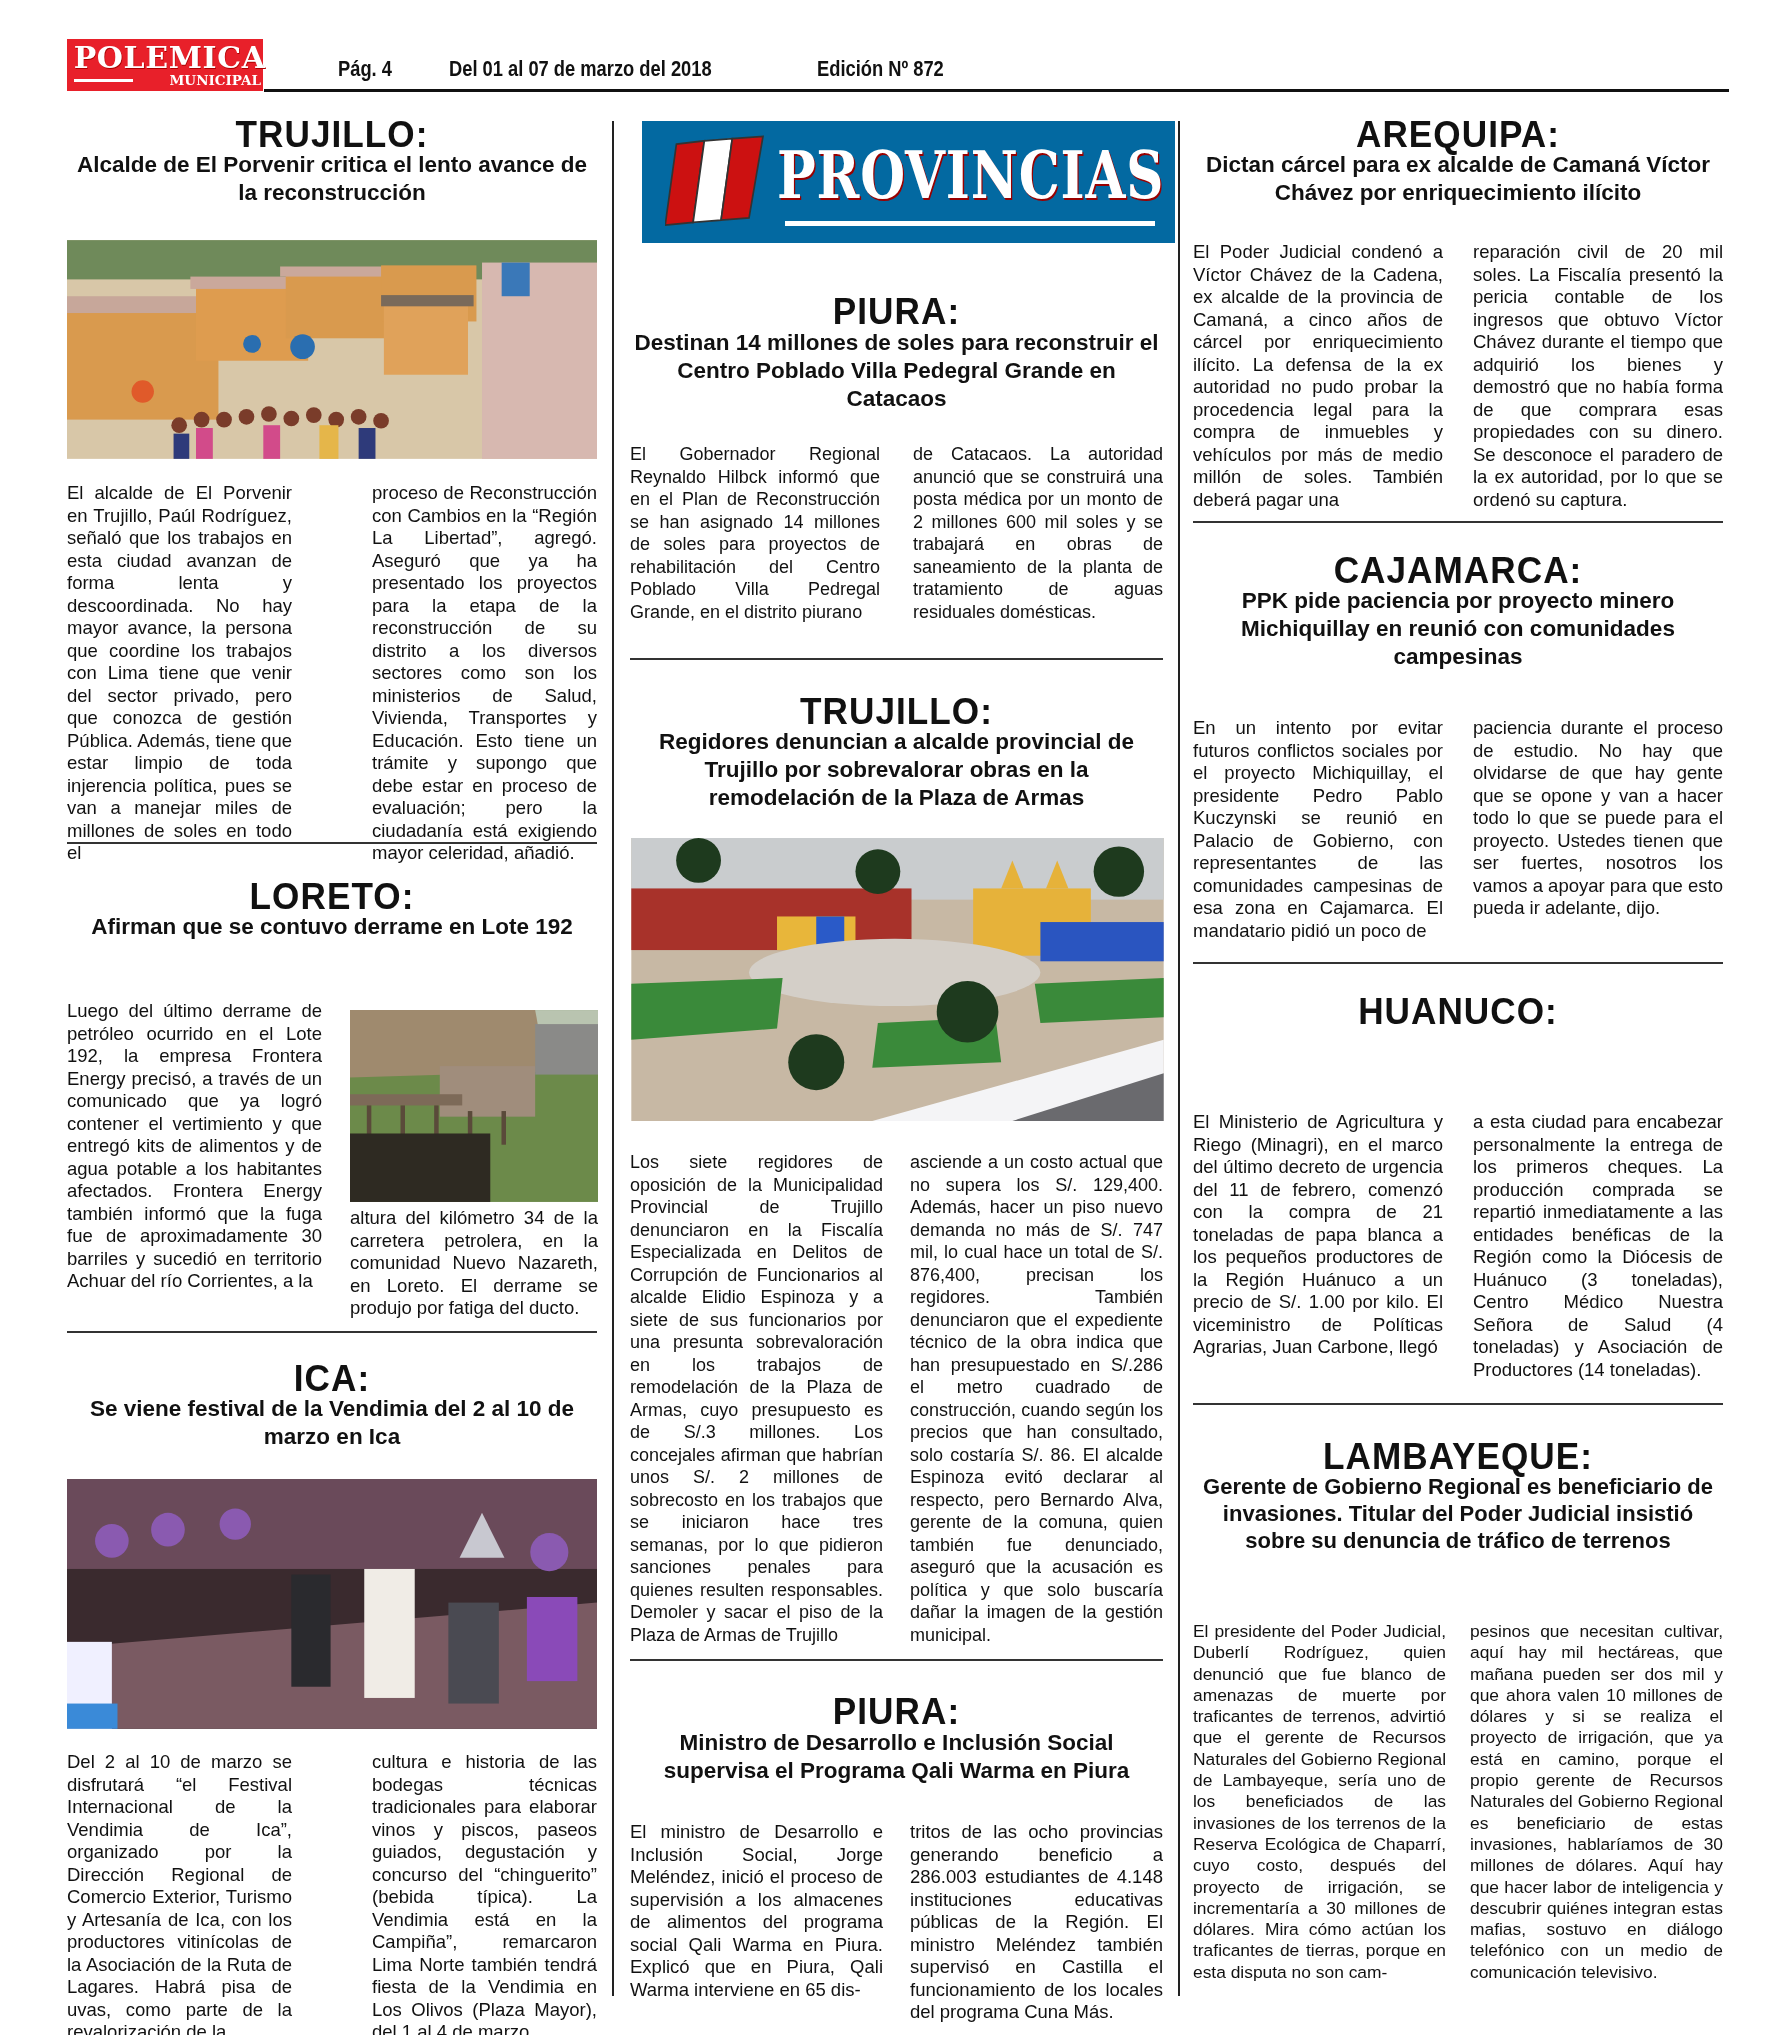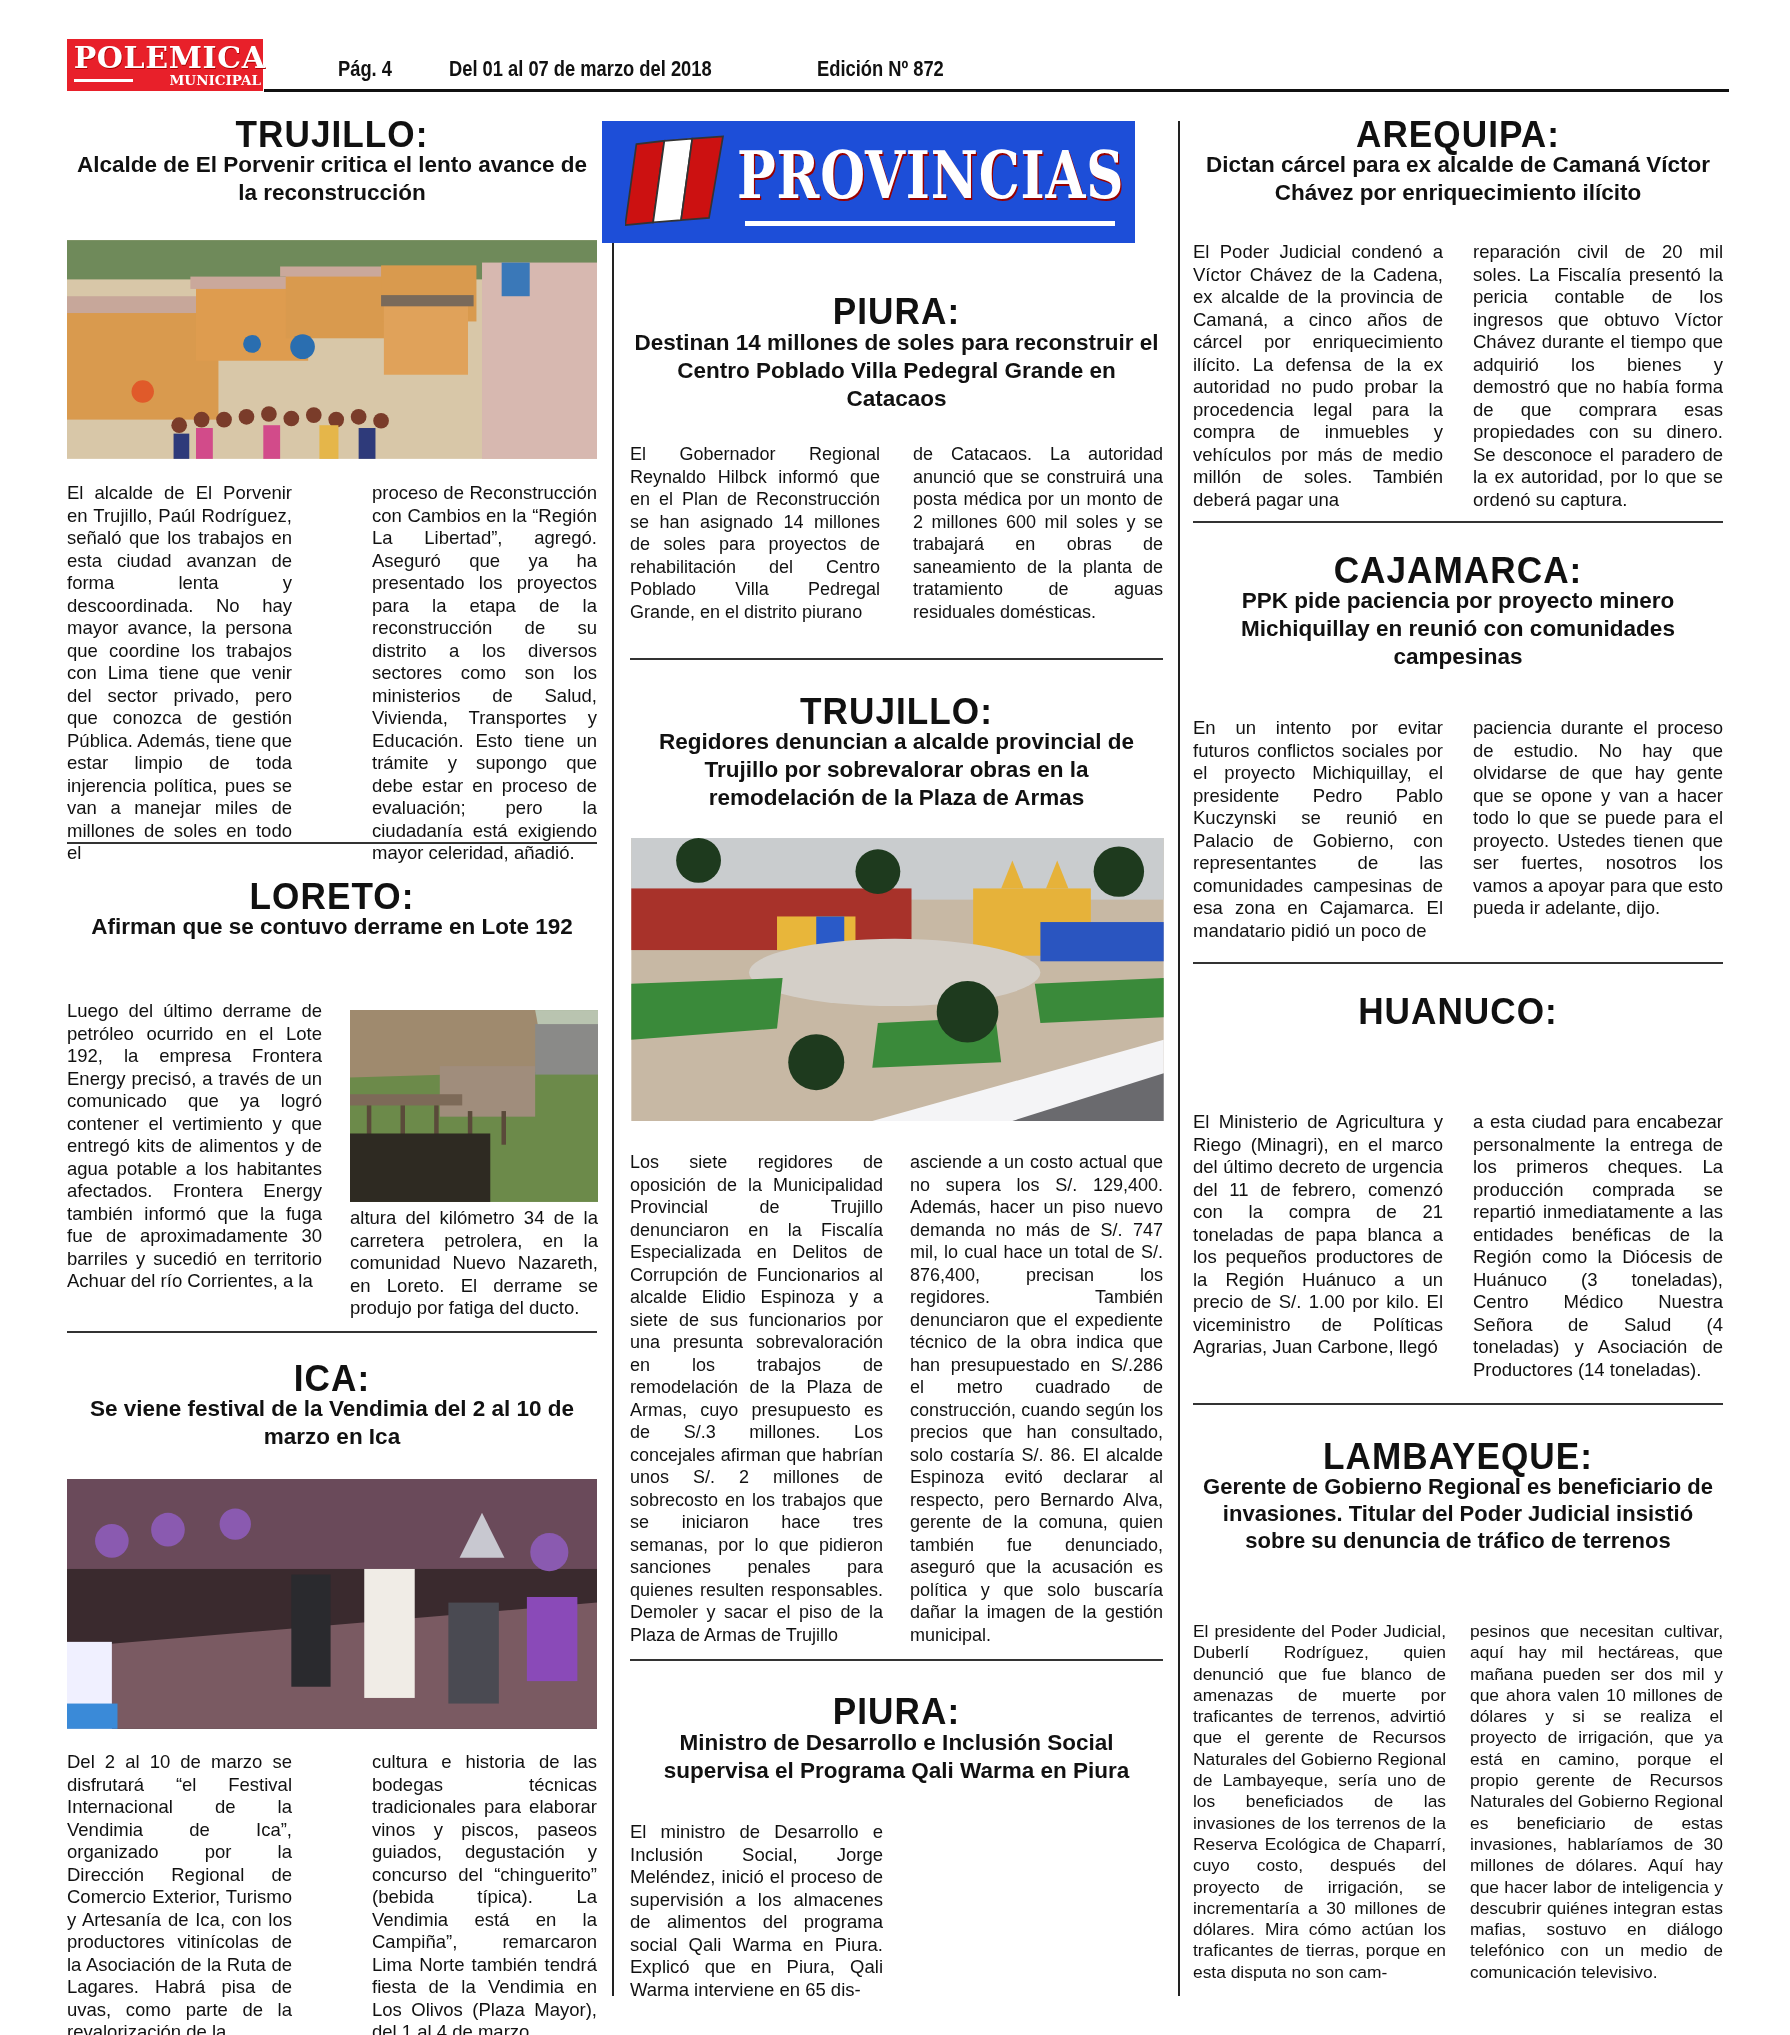"PROVINCIAS" #banner { background: #1d4ed8 -> #0369a1; left: 602px -> 642px }
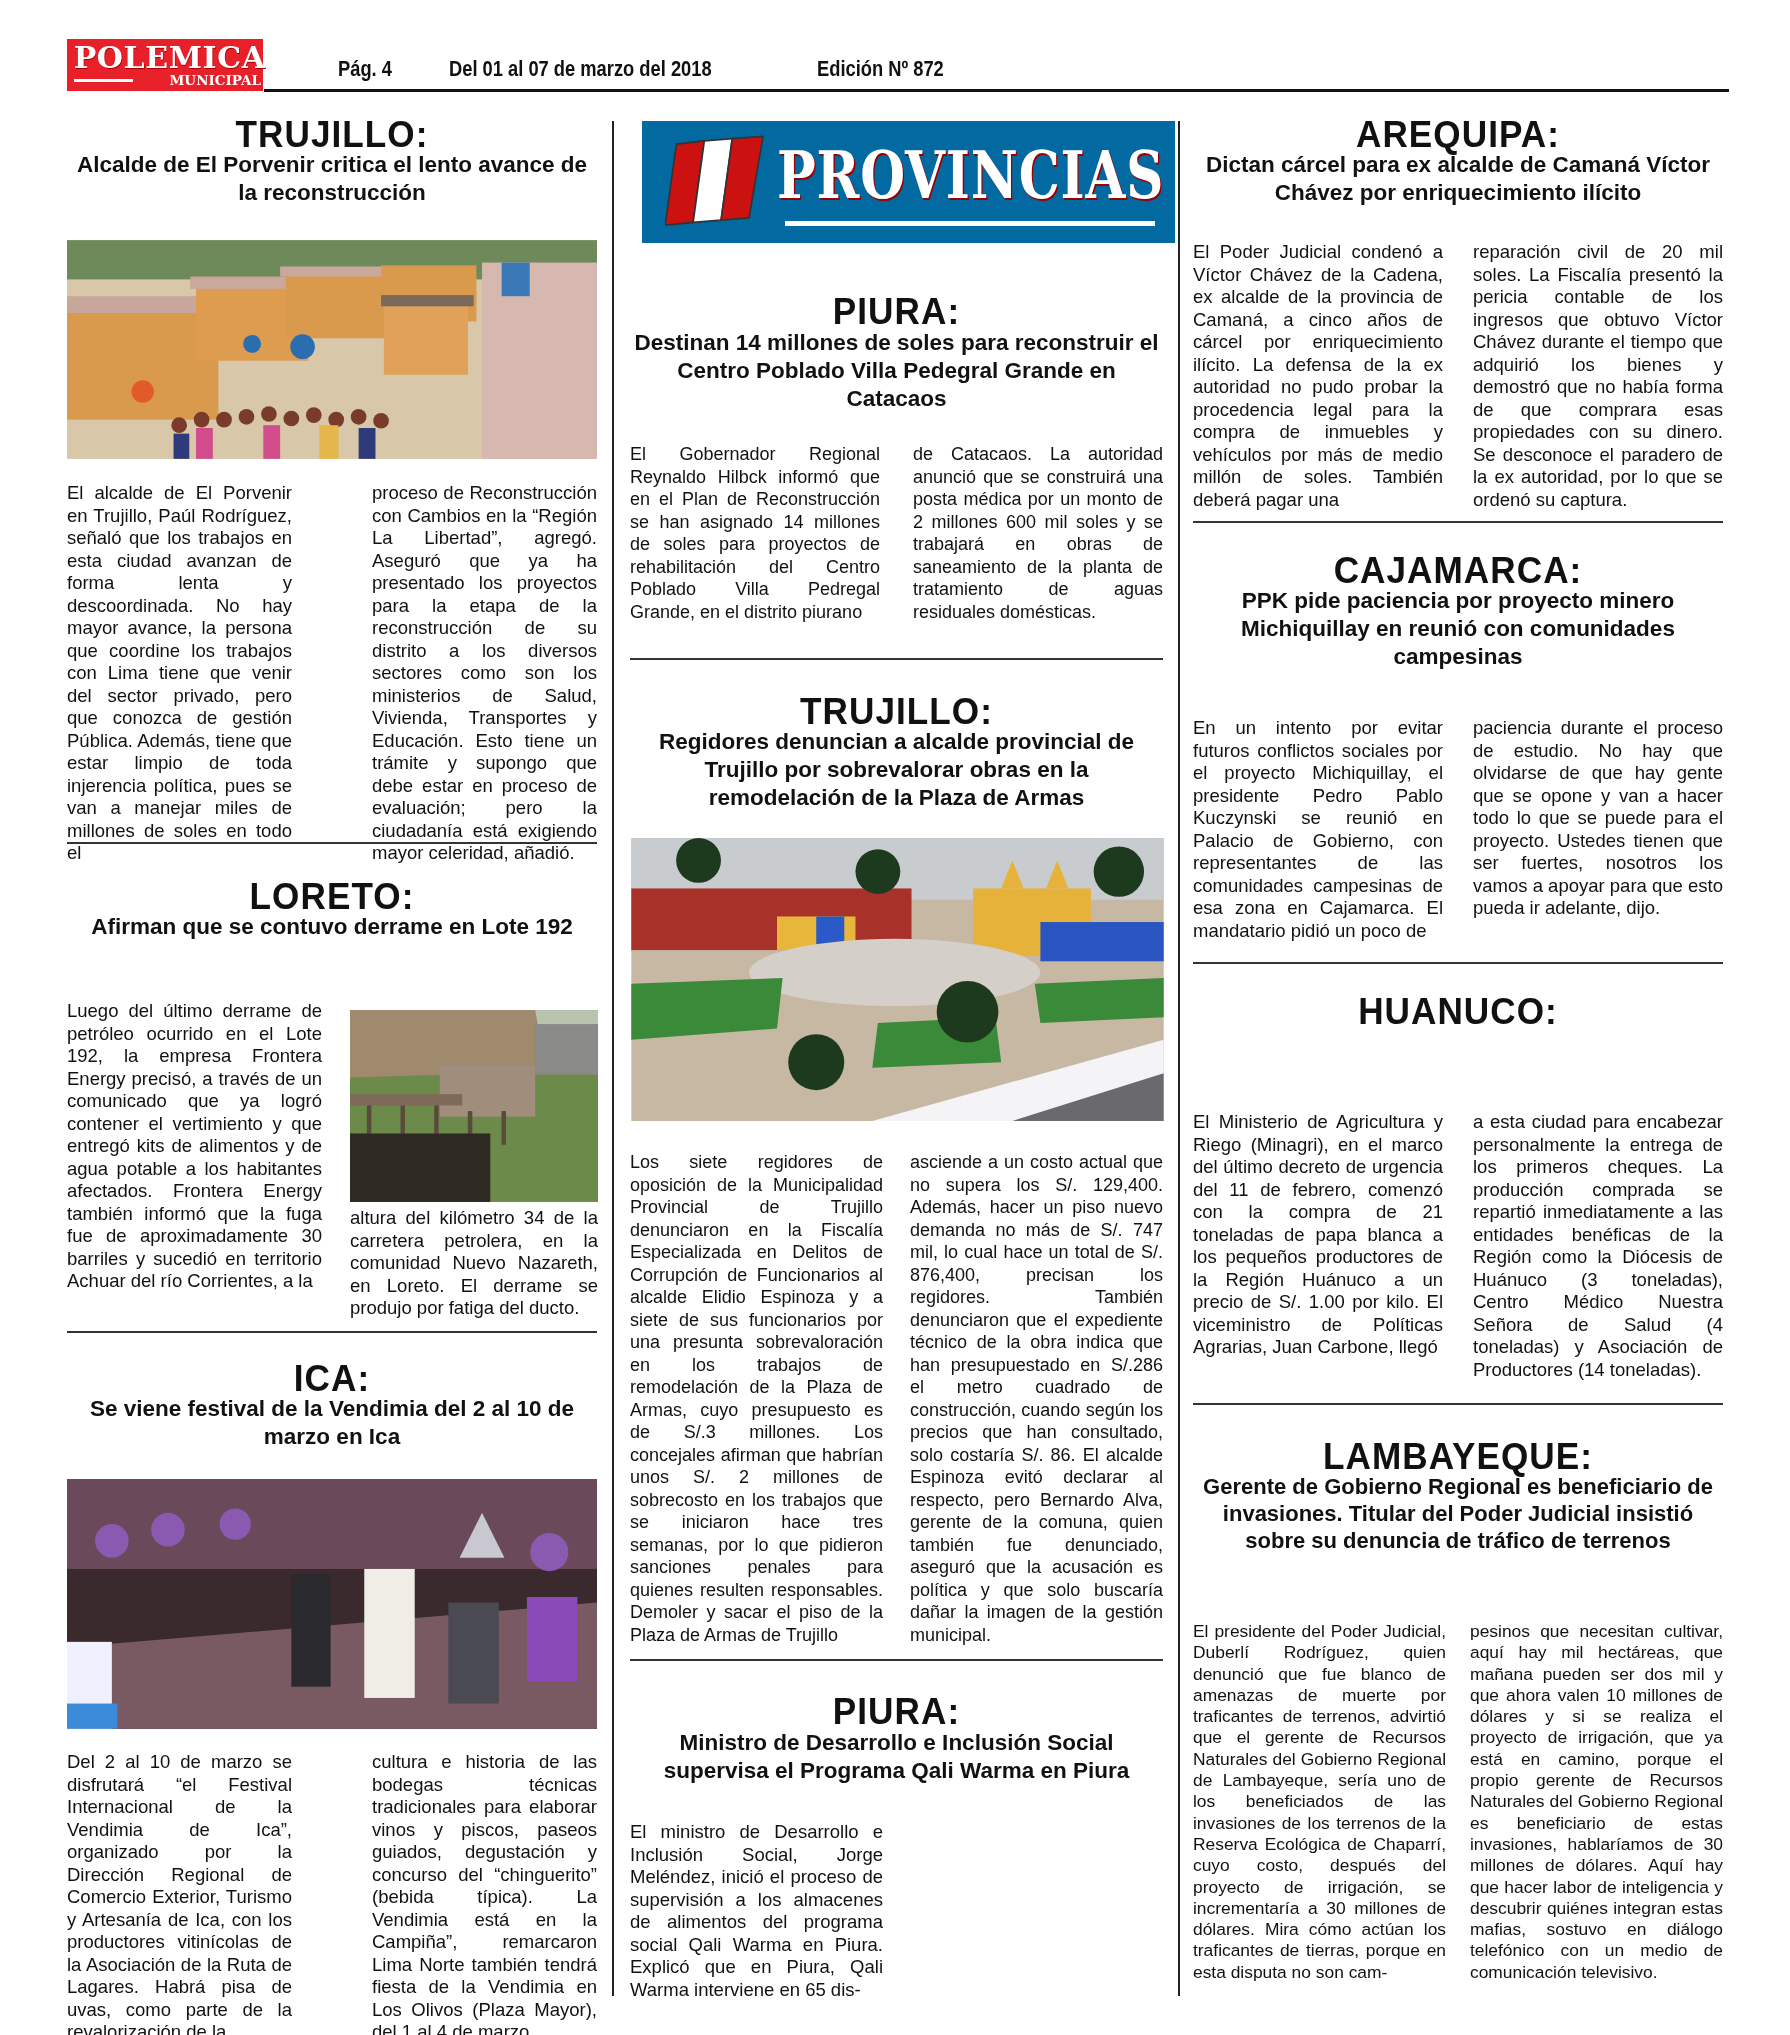"tritos de las ocho provincias" div.col { html: none -> <div>tritos de las ocho provincias generando beneficio a 286.003 estudiantes de 4.148 instituciones educativas públicas de la Región. El ministro Meléndez también supervisó en Castilla el funcionamiento de los locales del programa Cuna Más.</div> }
